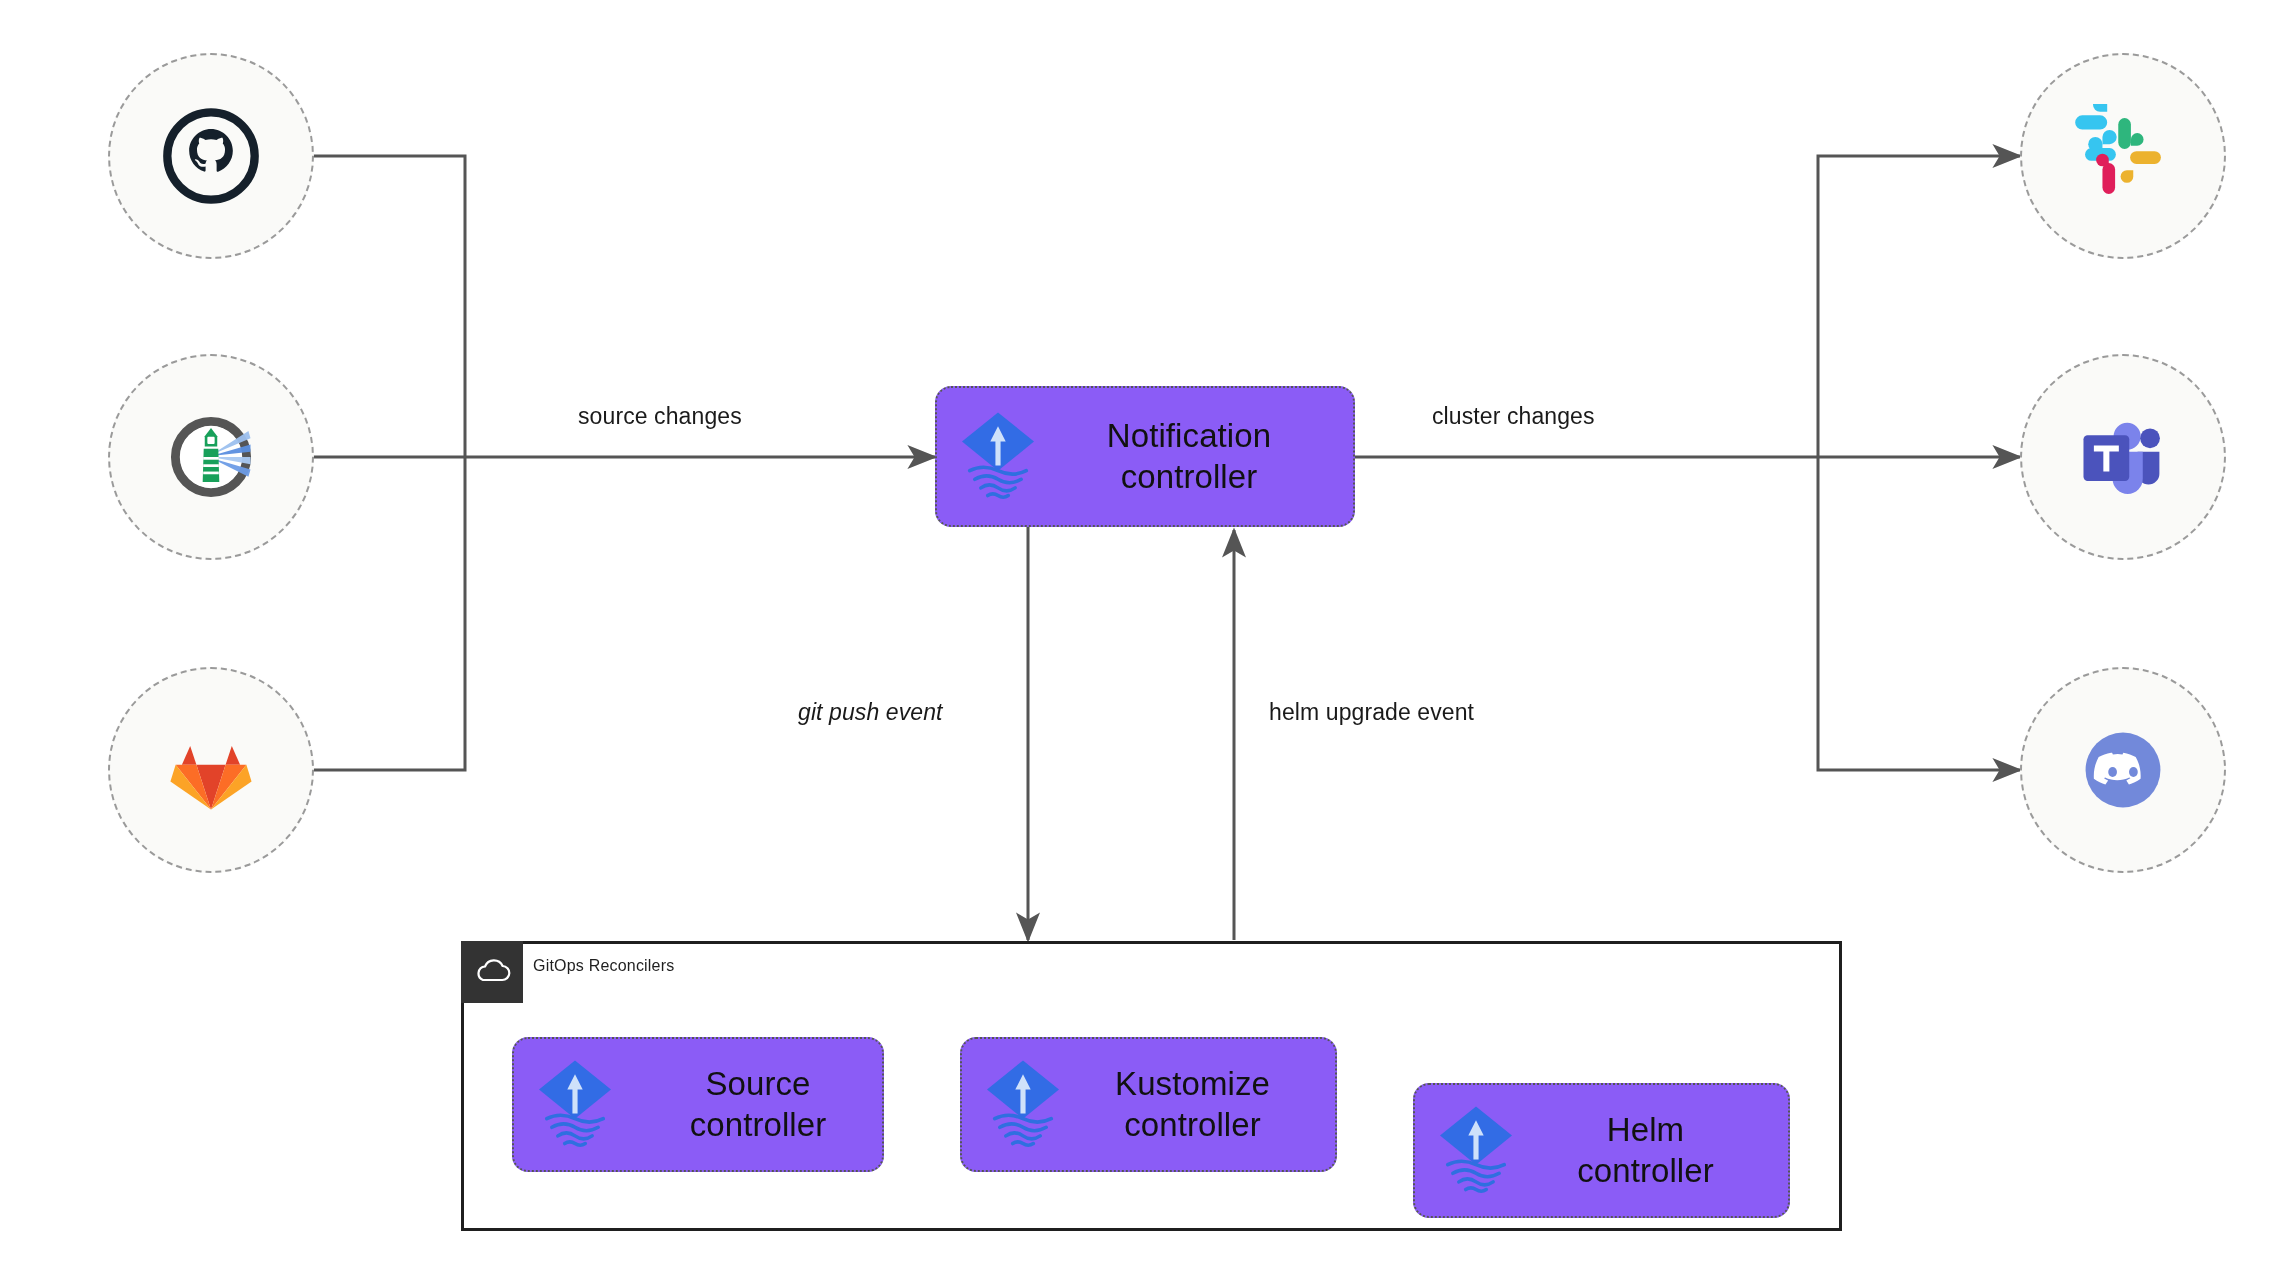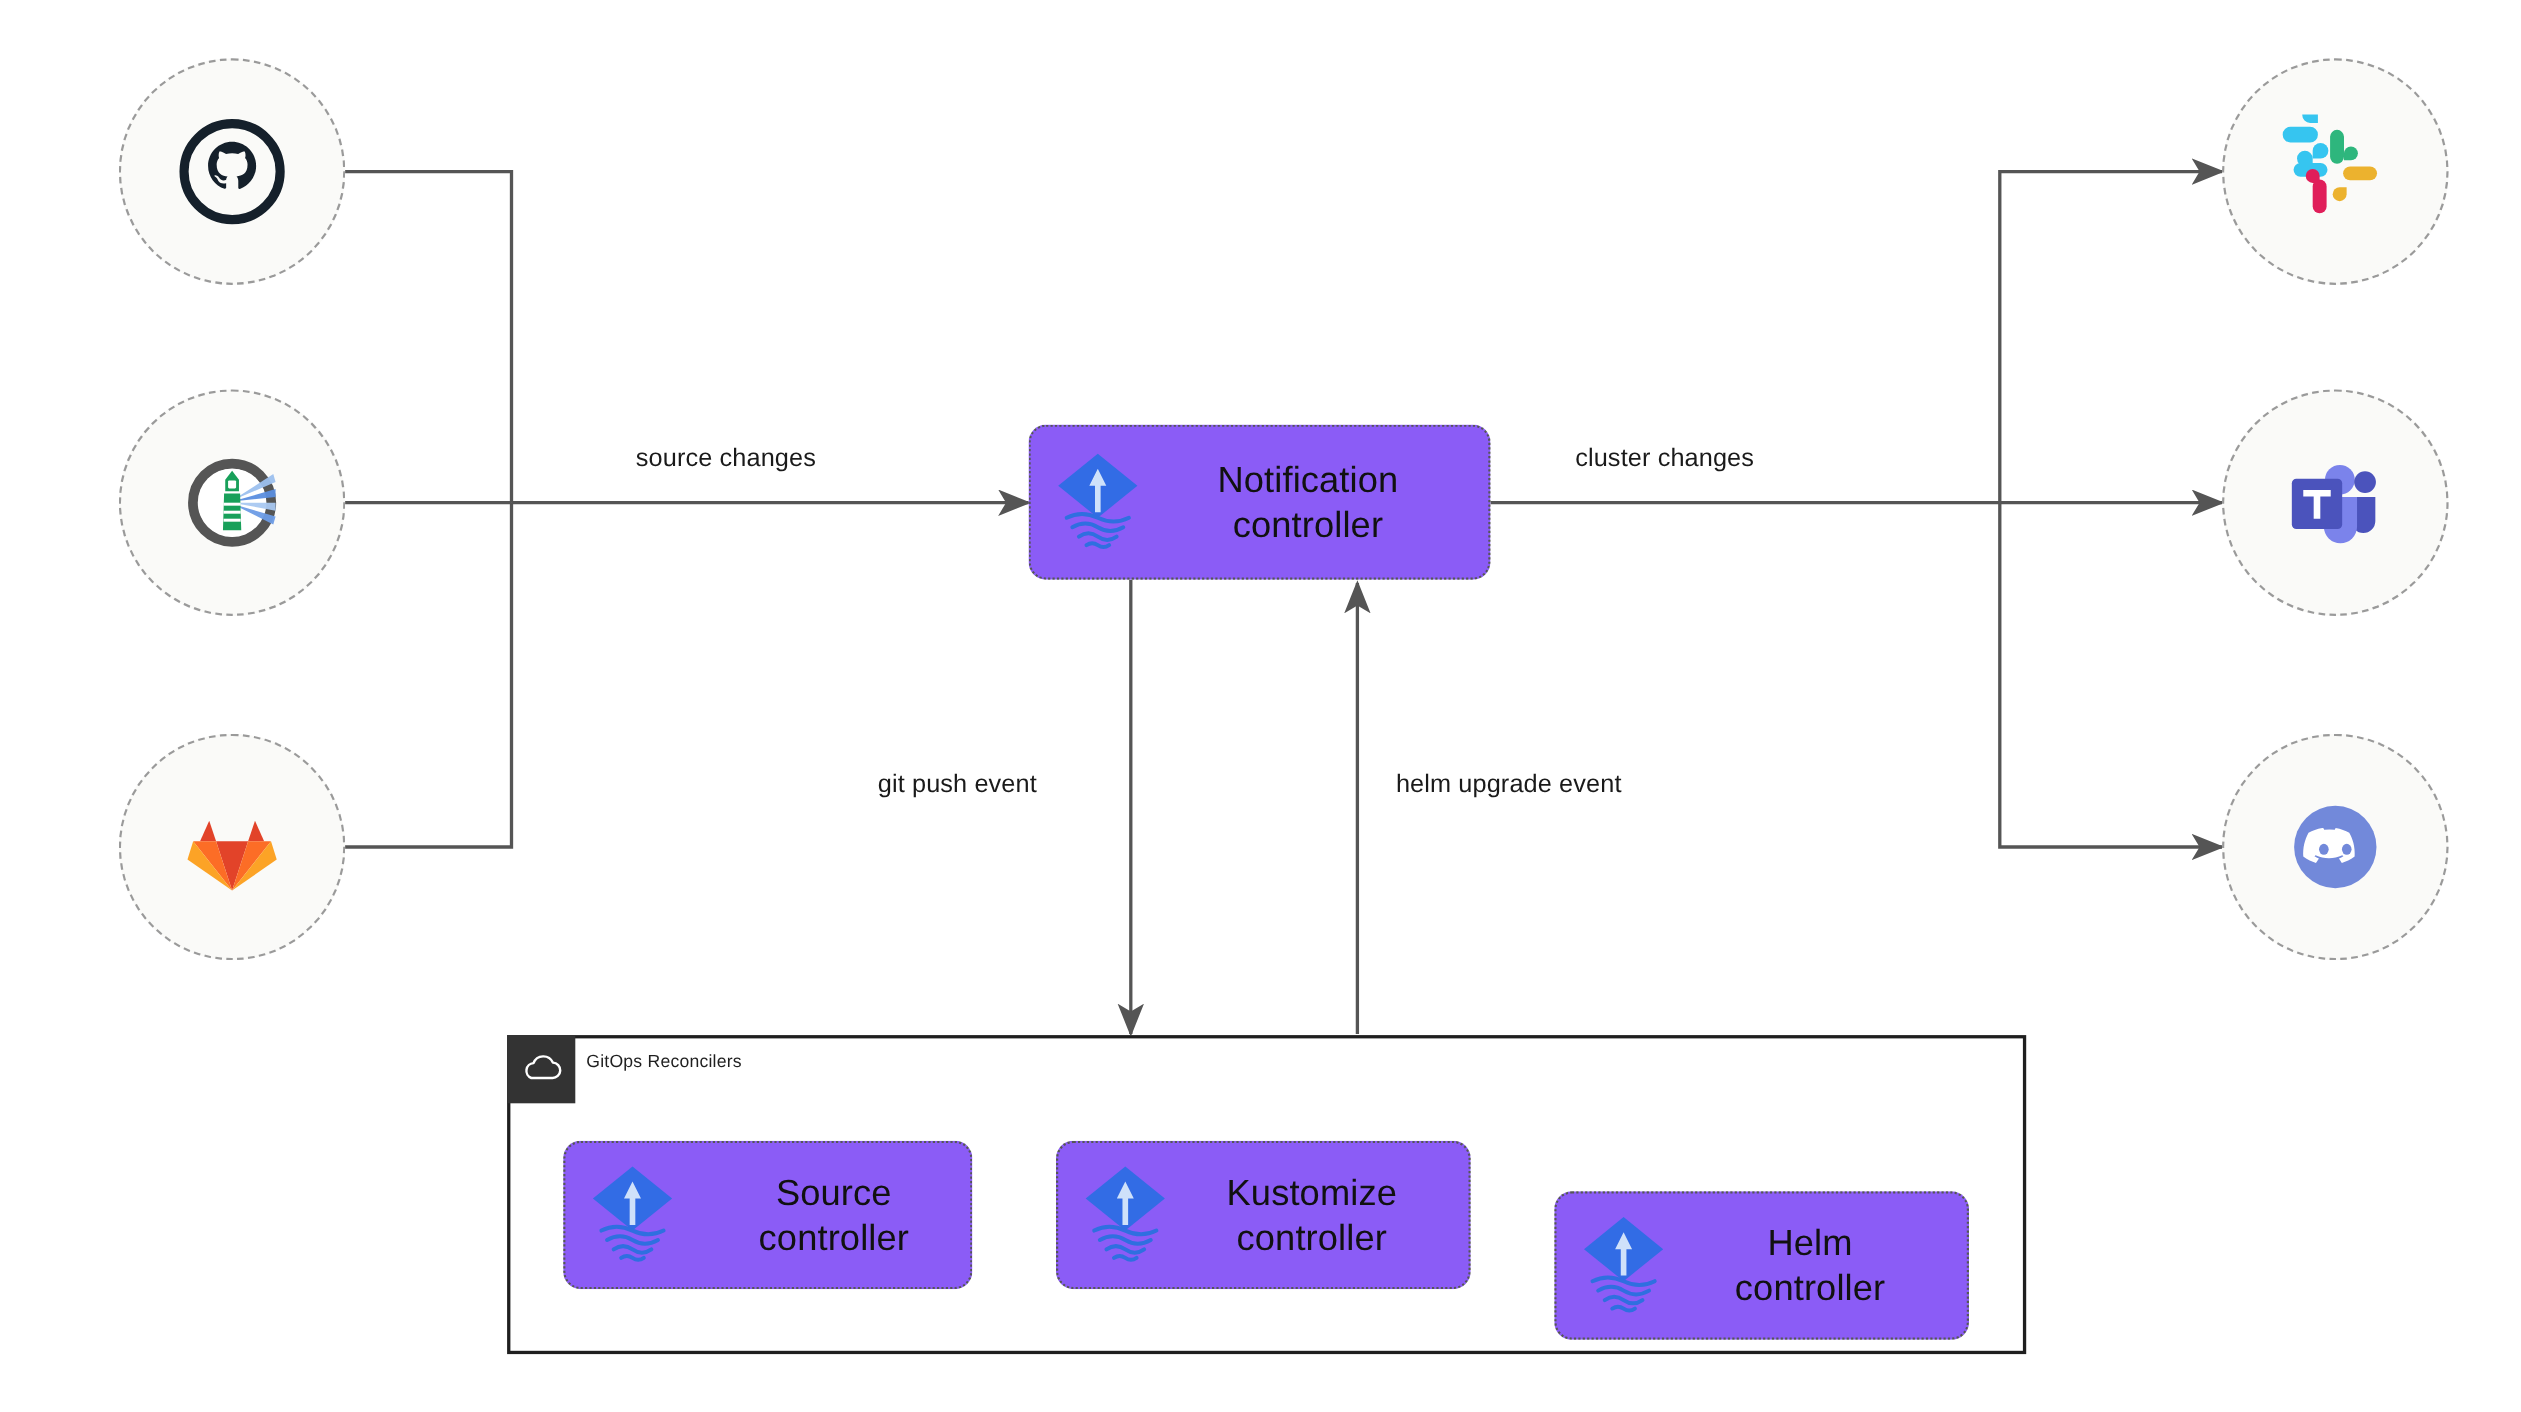"git push event" div.edge-label { font-style: none -> italic }
